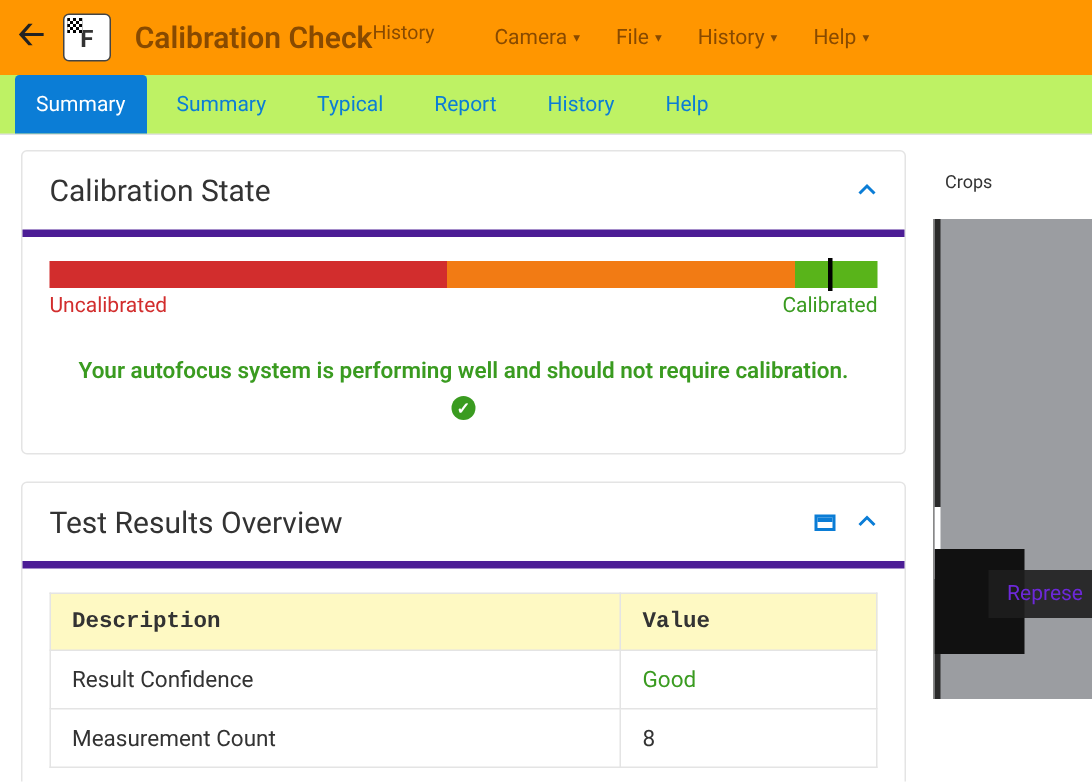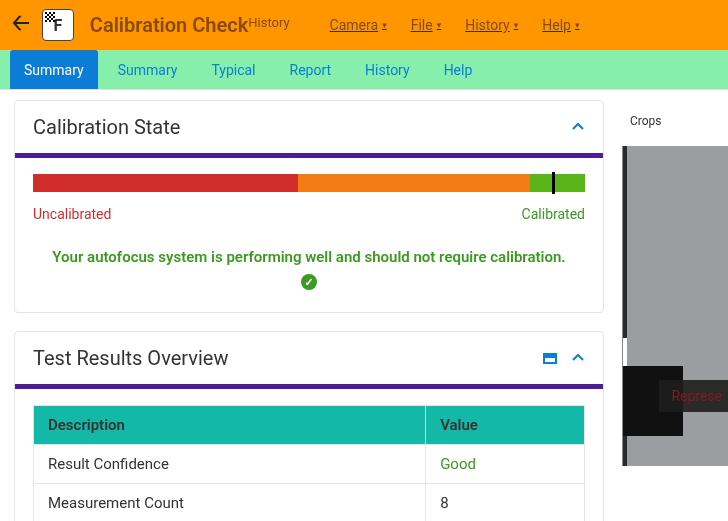"Camera" .top-menu { text-decoration: underline -> none }
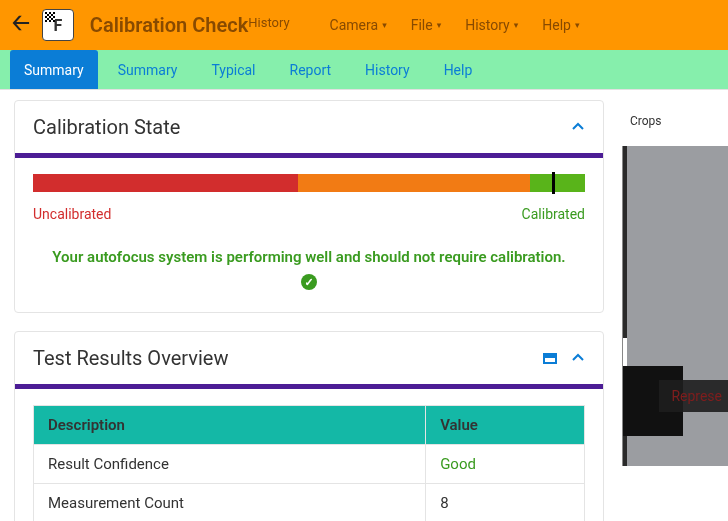"Summary" .tab-strip { background: #86efac -> #bef264 }
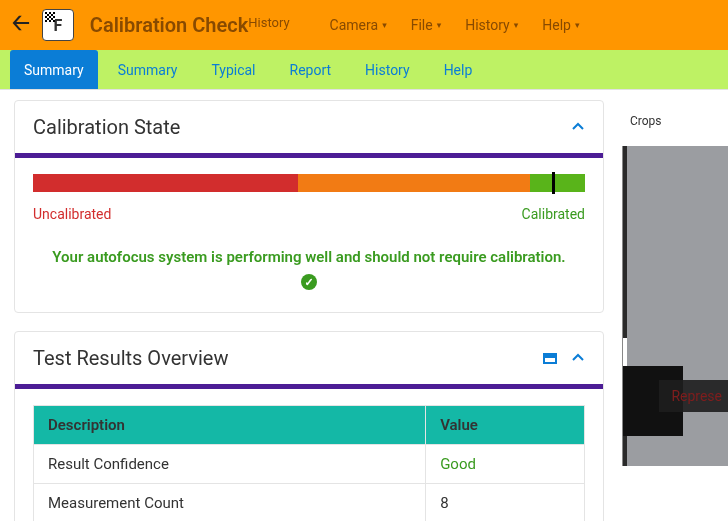"Uncalibrated" .bar-labels { margin-top: 14px -> 4px }
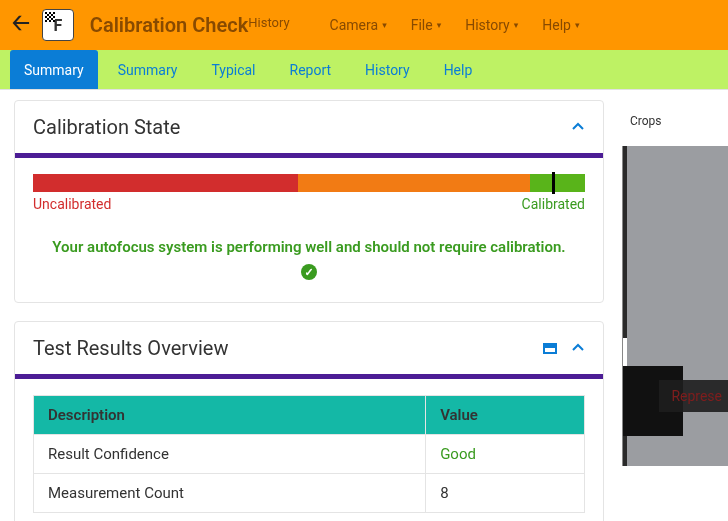"Represe" .rep-label { color: #7f1d1d -> #6d28d9 }
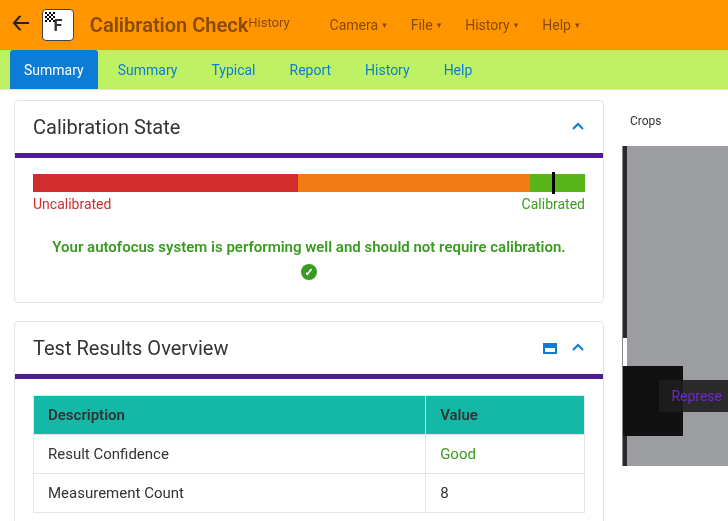"Description" table.results th { background: #14b8a6 -> #fef9c3; font-family: none -> Liberation Mono, monospace }
